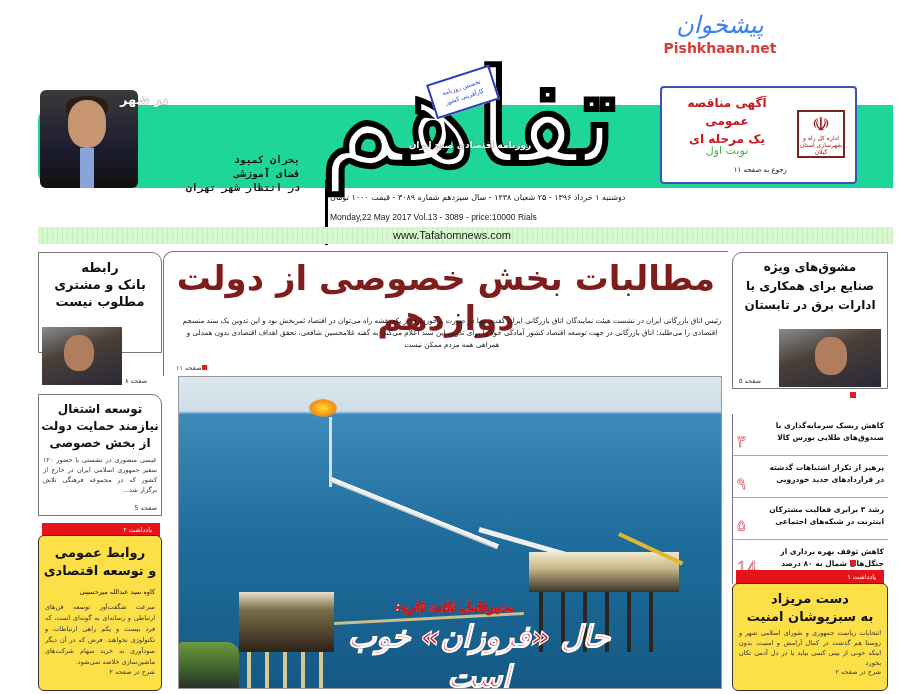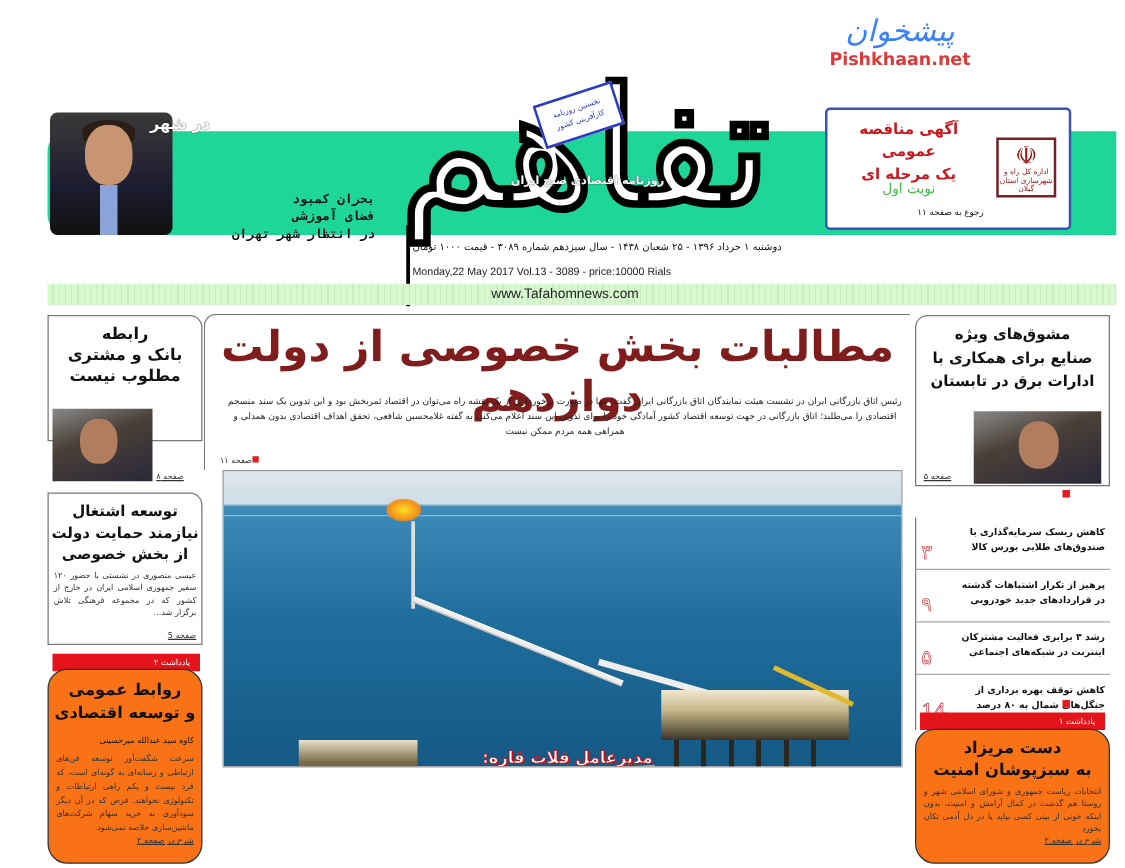"صفحه ۸" .page-ref { text-decoration: underline -> none }
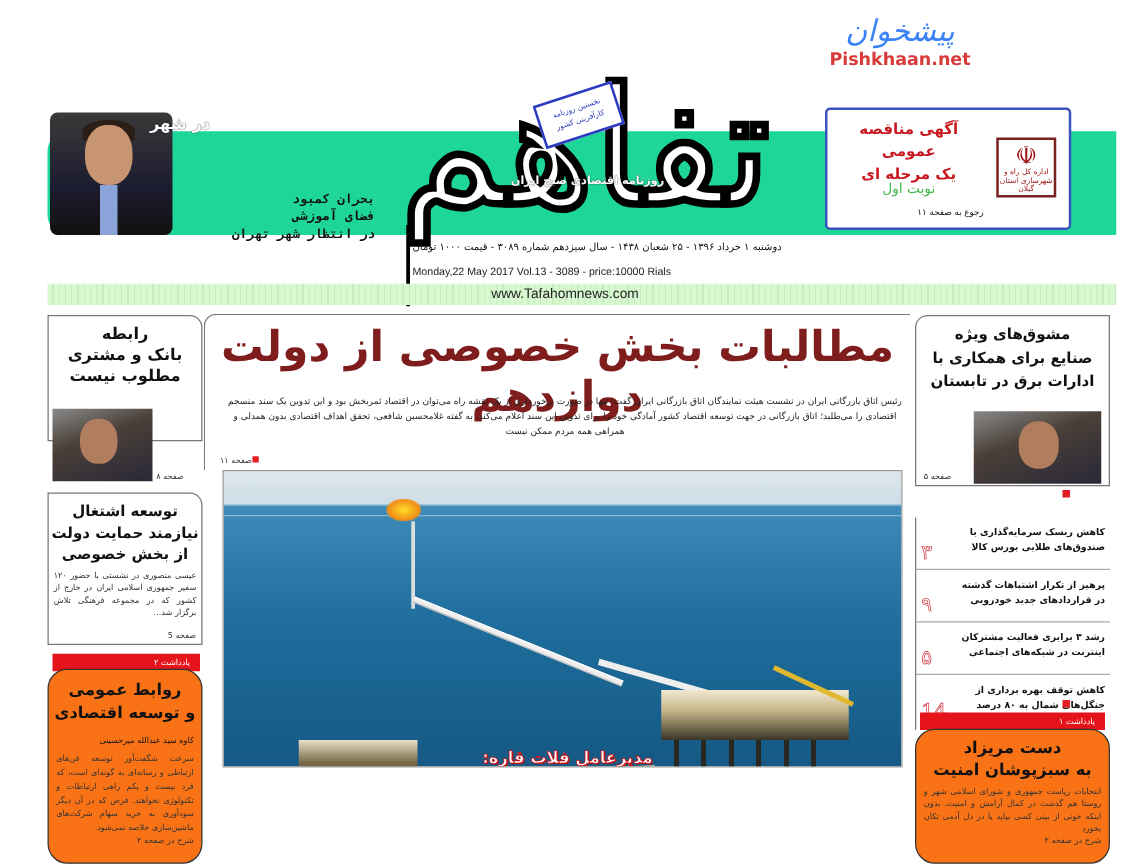"روابط عمومی" .note-body { background: #f97316 -> #fde047; border-radius: 16px -> 6px }
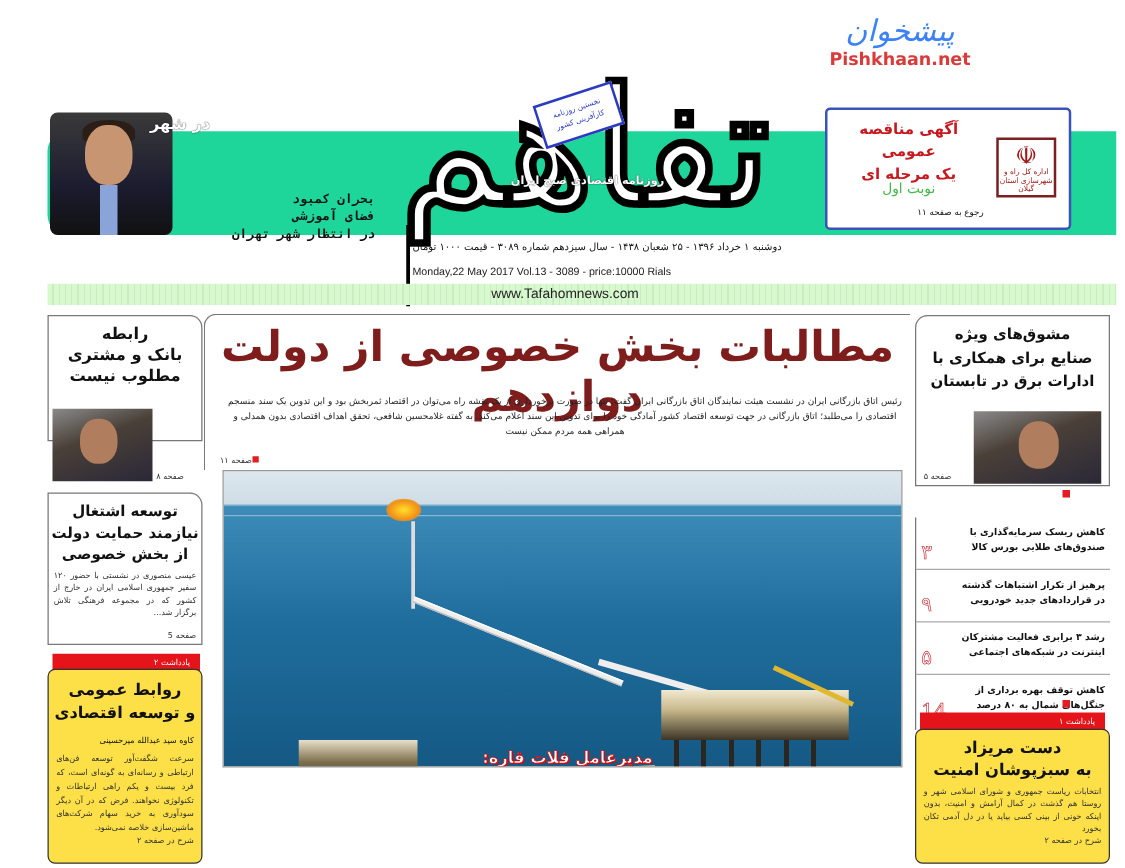"مدیرعامل فلات قاره:" .photo-main { font-style: none -> italic; height: 238px -> 313px }
